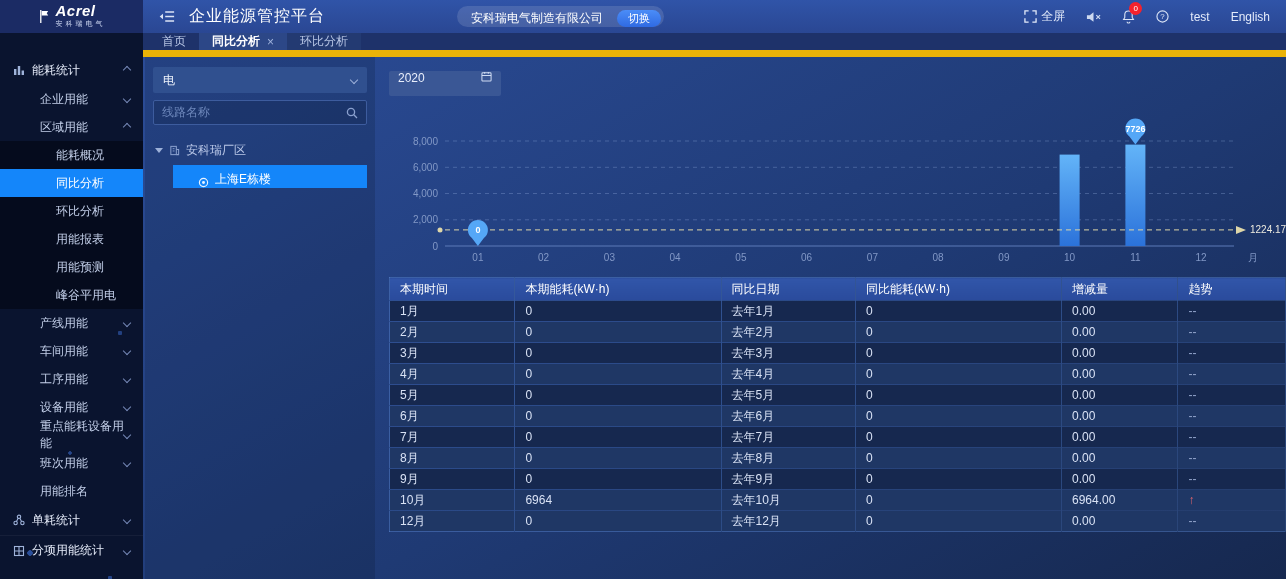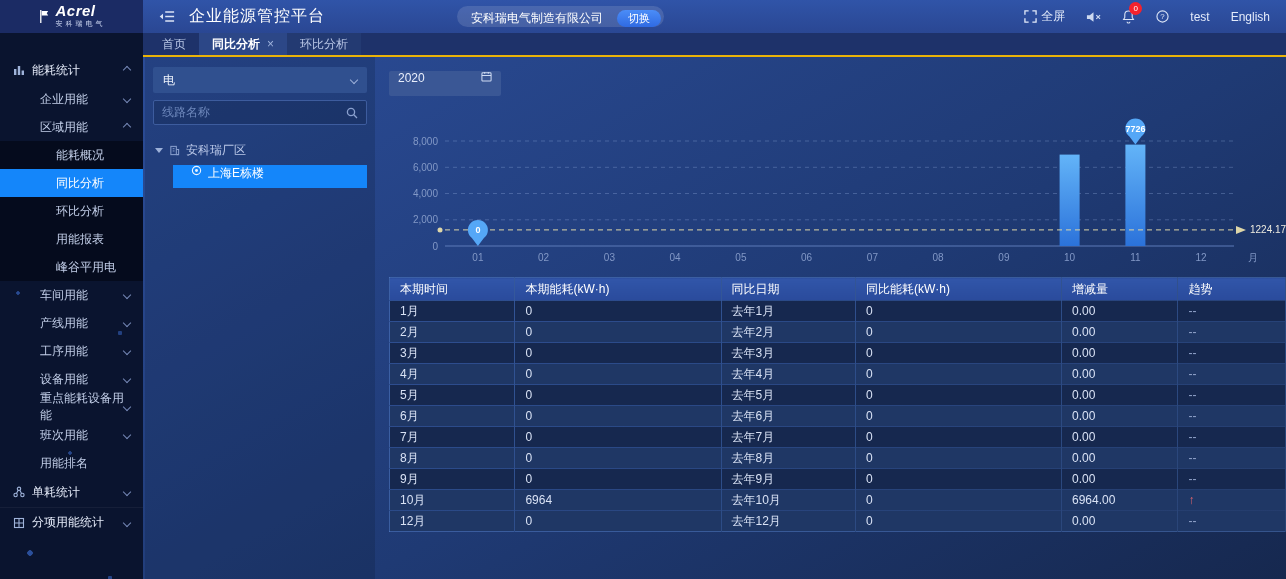"首页" .tabbar { border-bottom: 2px solid #eab308 -> 7px solid #eab308 }
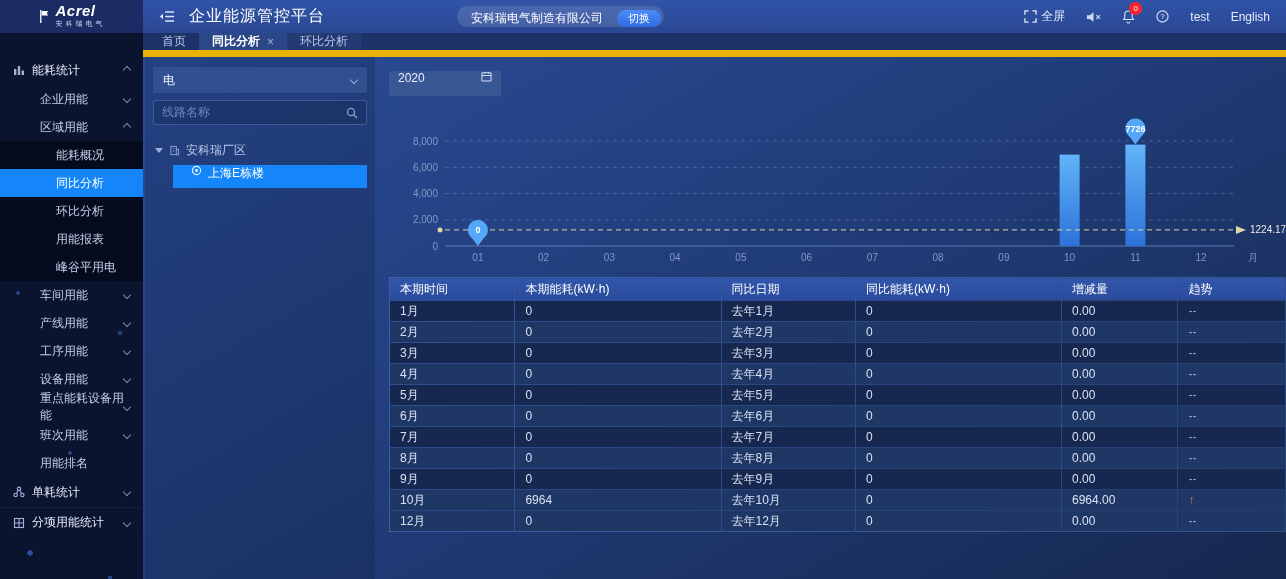"上海E栋楼" .tree-leaf { align-items: flex-start -> flex-end; padding-left: 18px -> 25px }
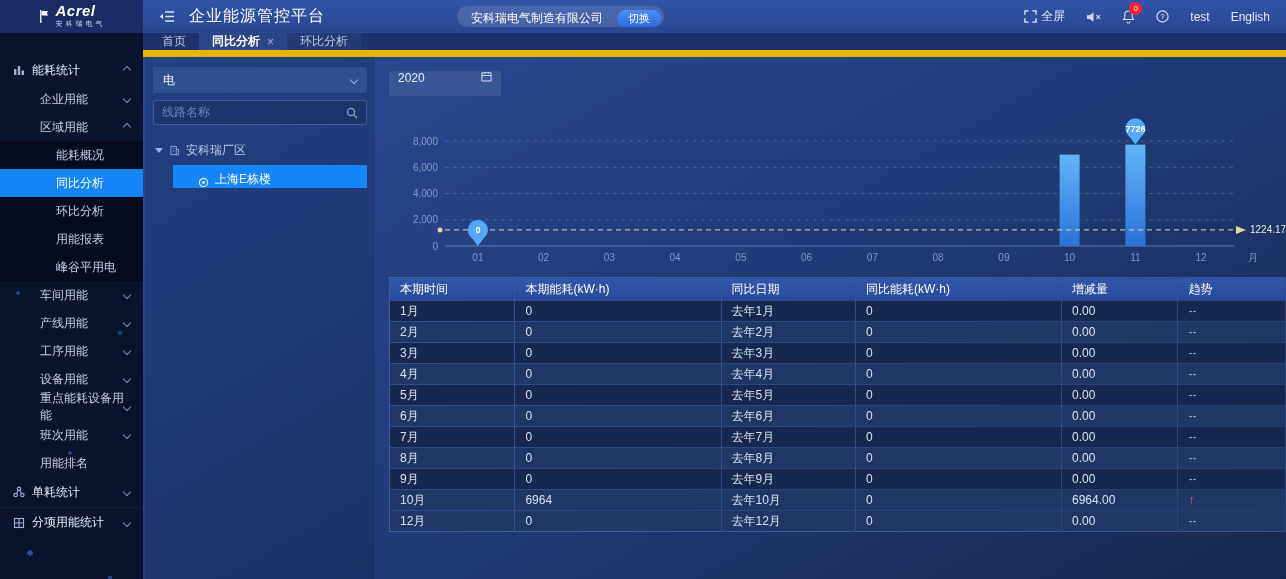"用能预测" div.mi { html: none -> <div> <span>用能预测</span> </div> }
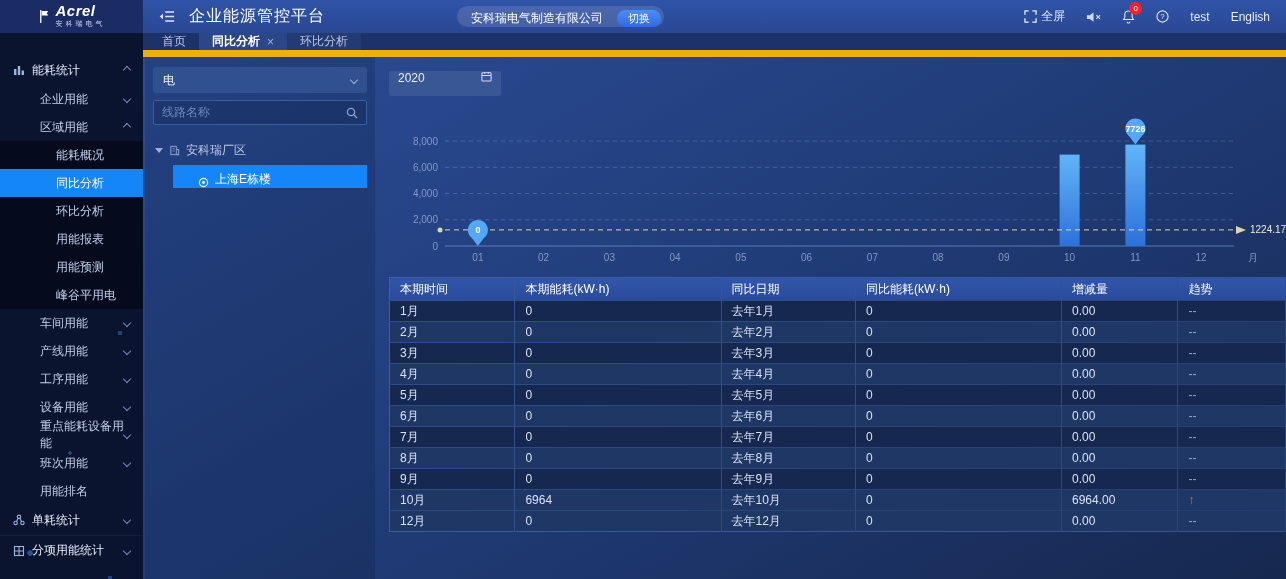"车间用能" div.mi { order: before "产线用能" -> after "产线用能" }
